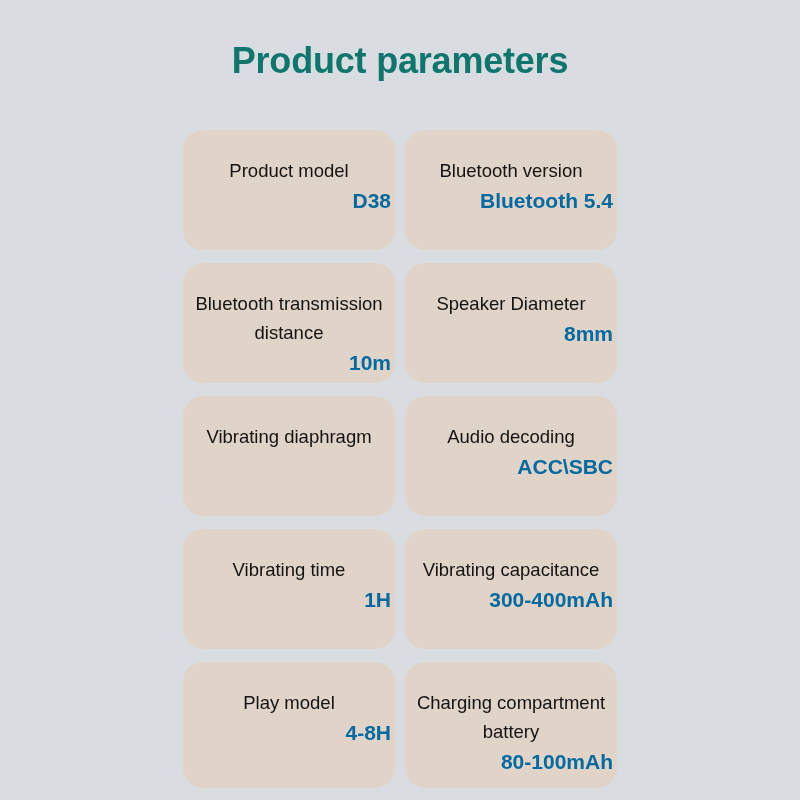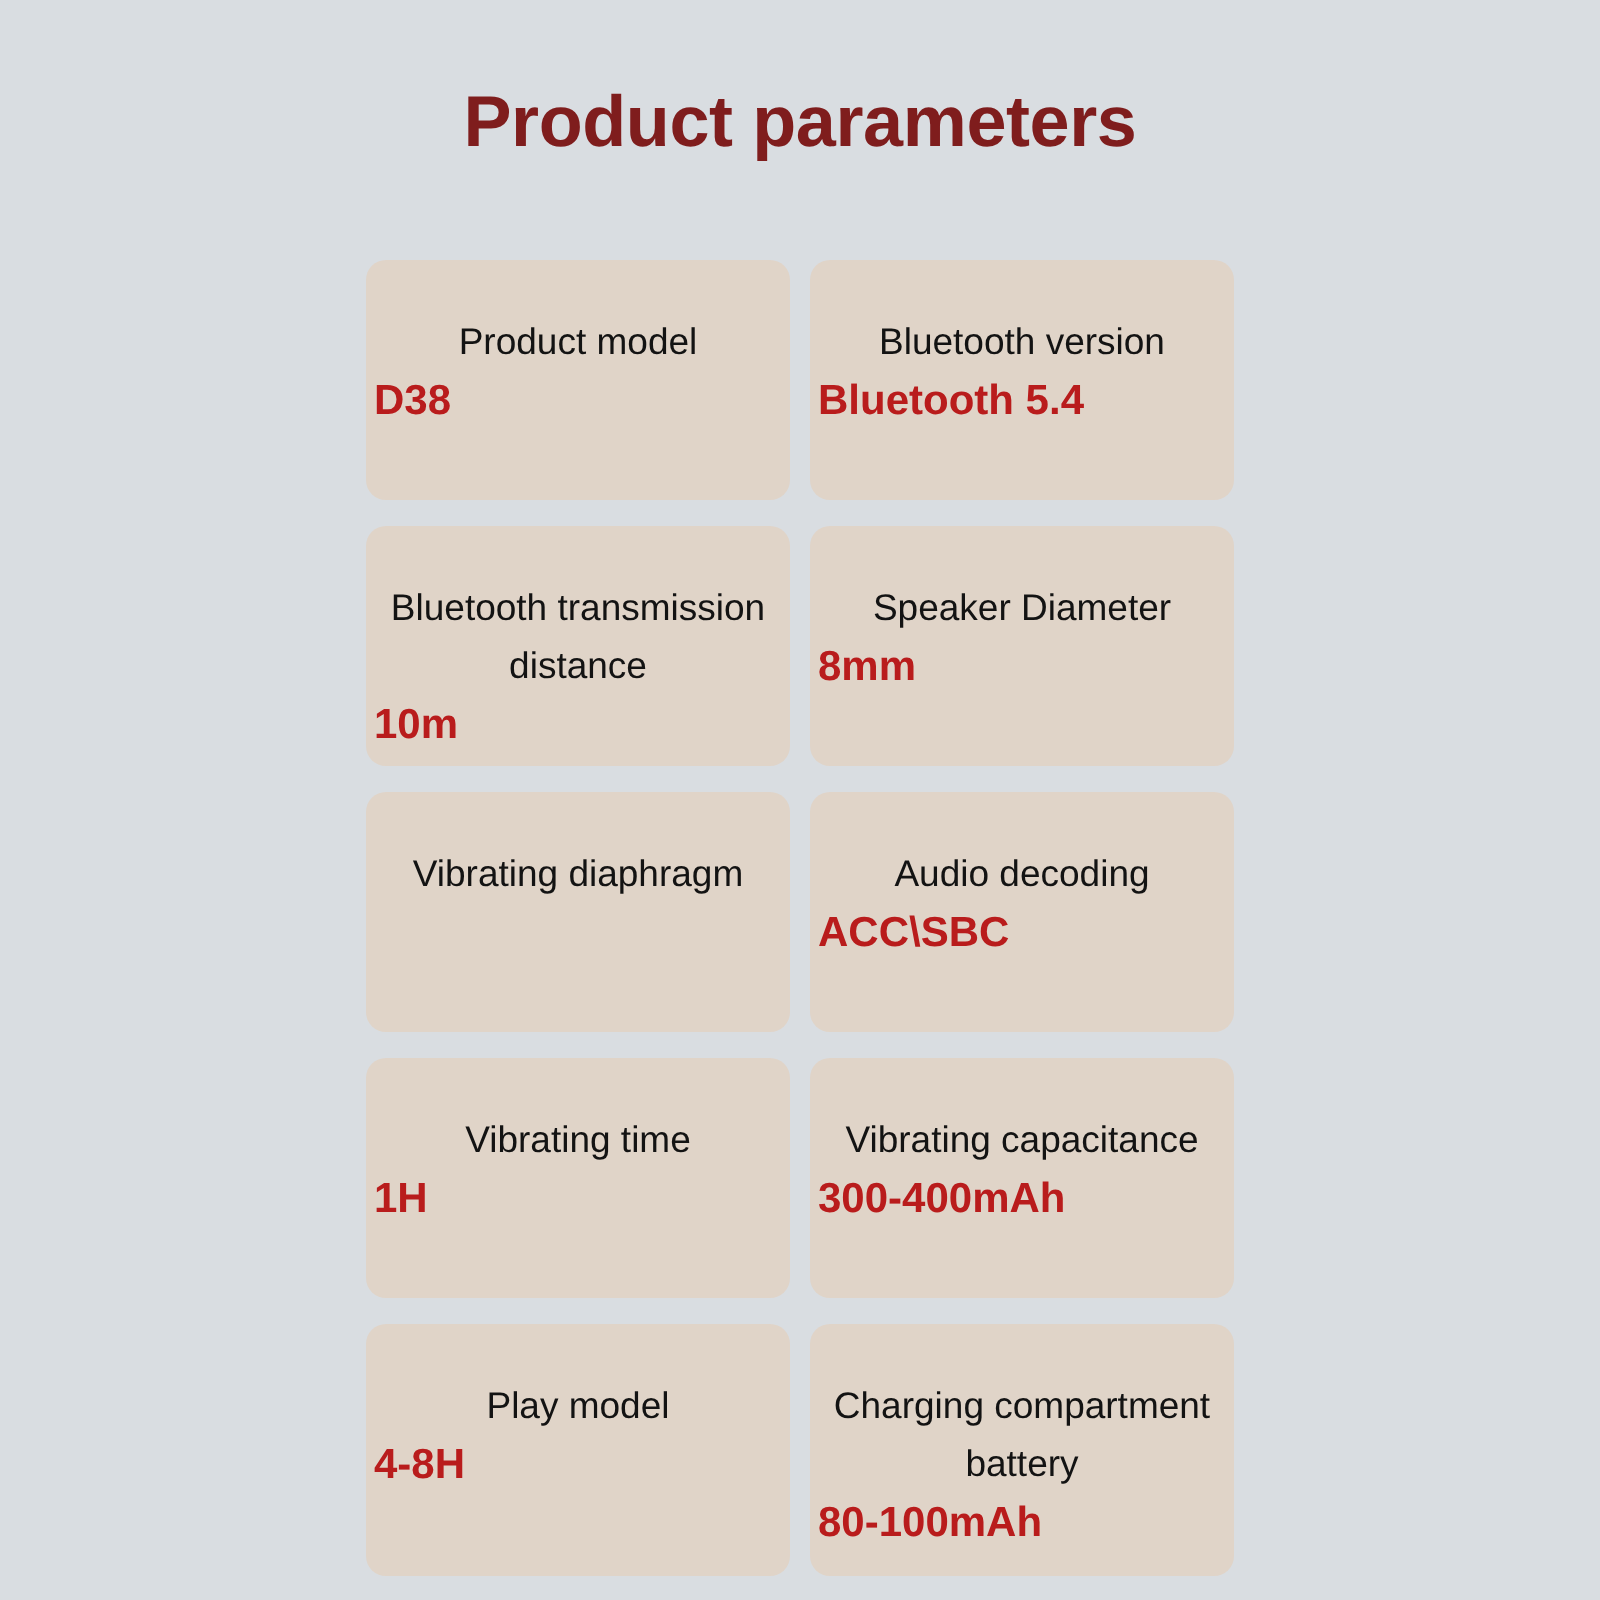"Product parameters" .page-title { color: #7f1d1d -> #0f766e }
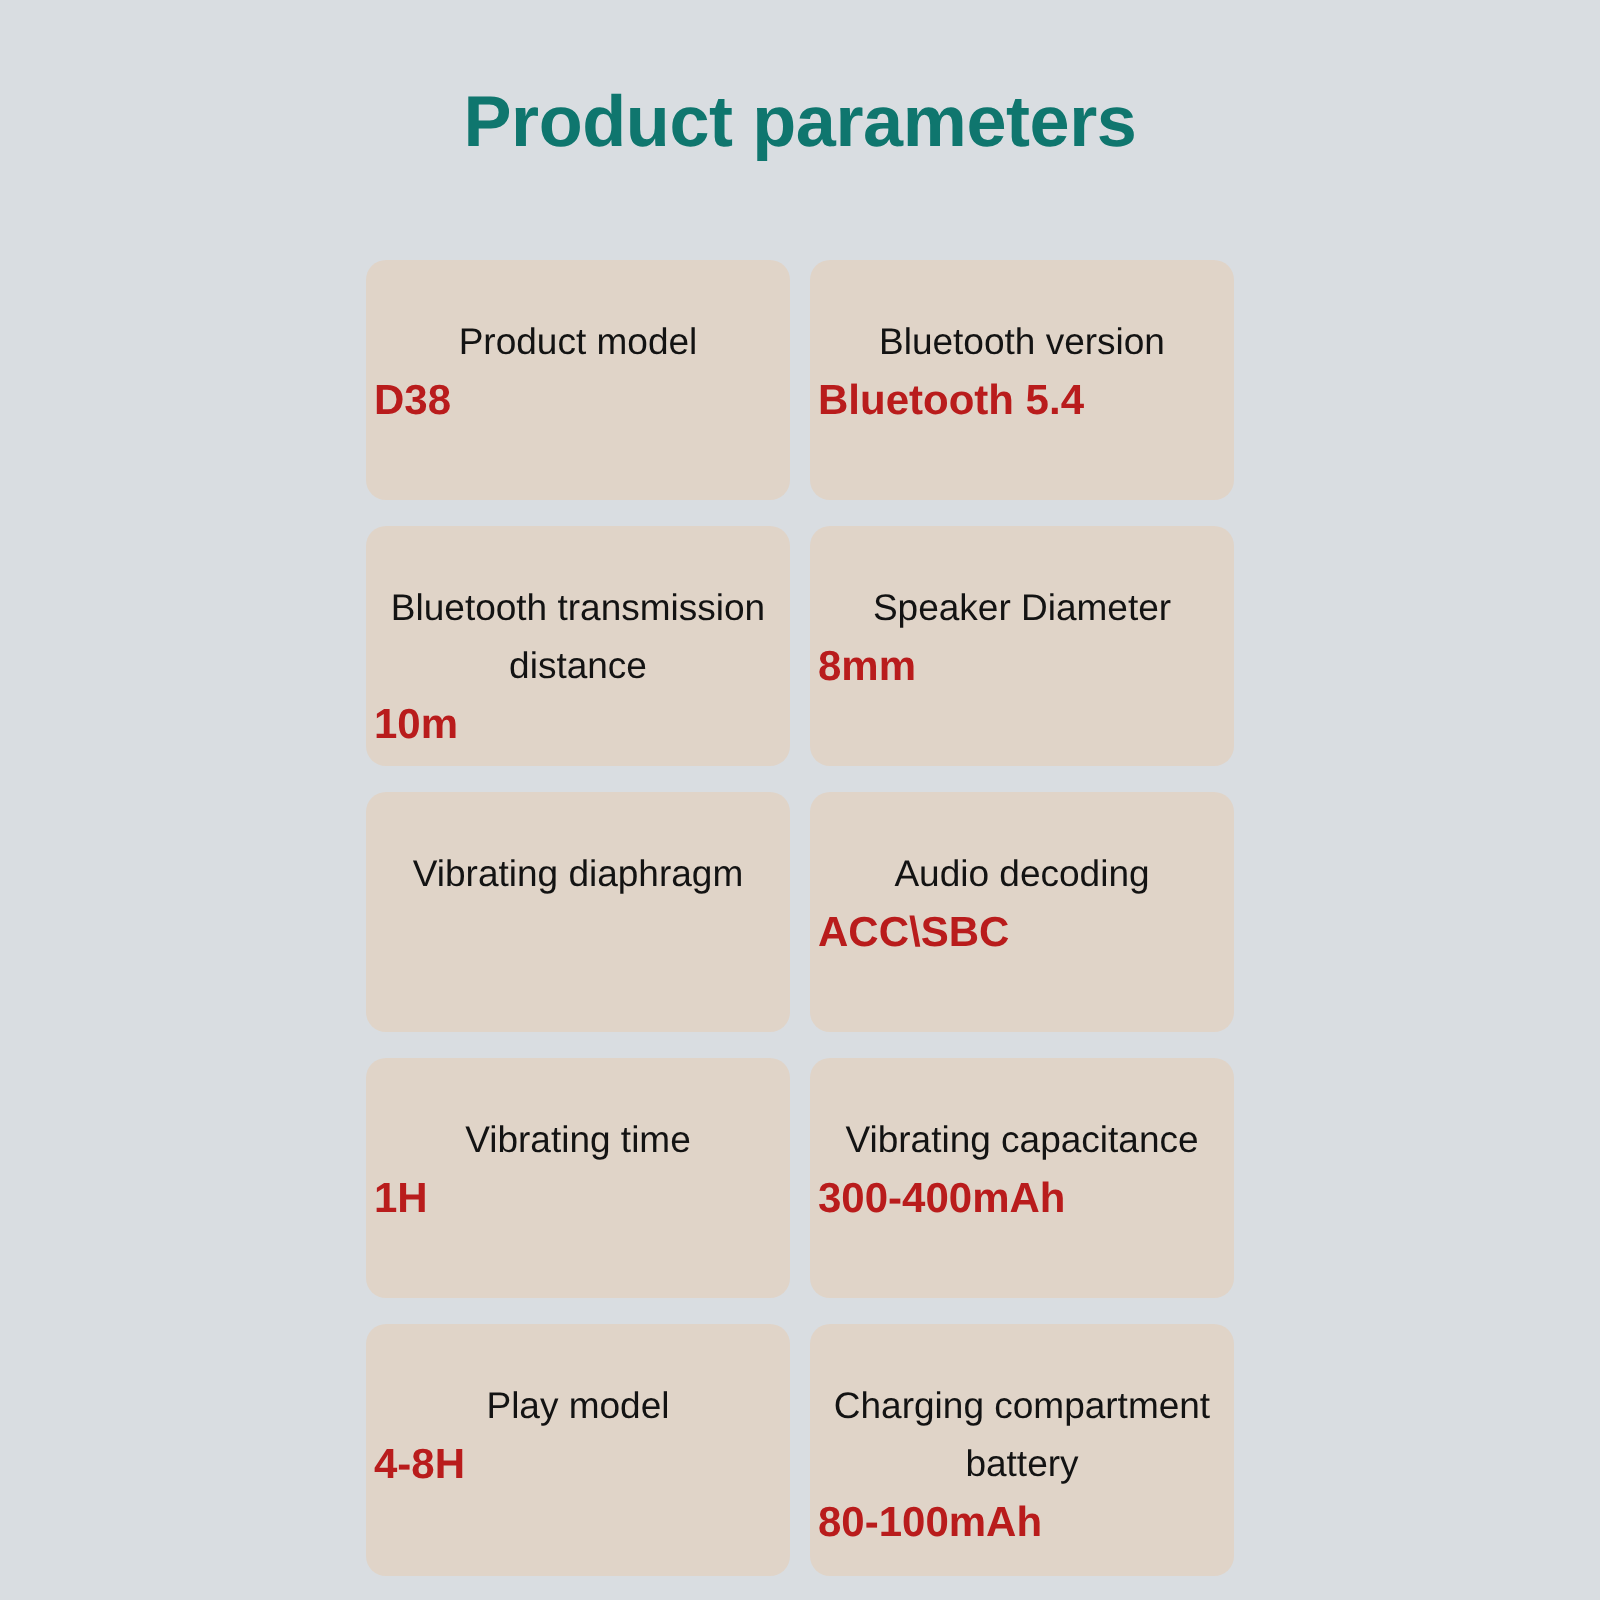"Product model" .spec-card { border-radius: 10px -> 20px }
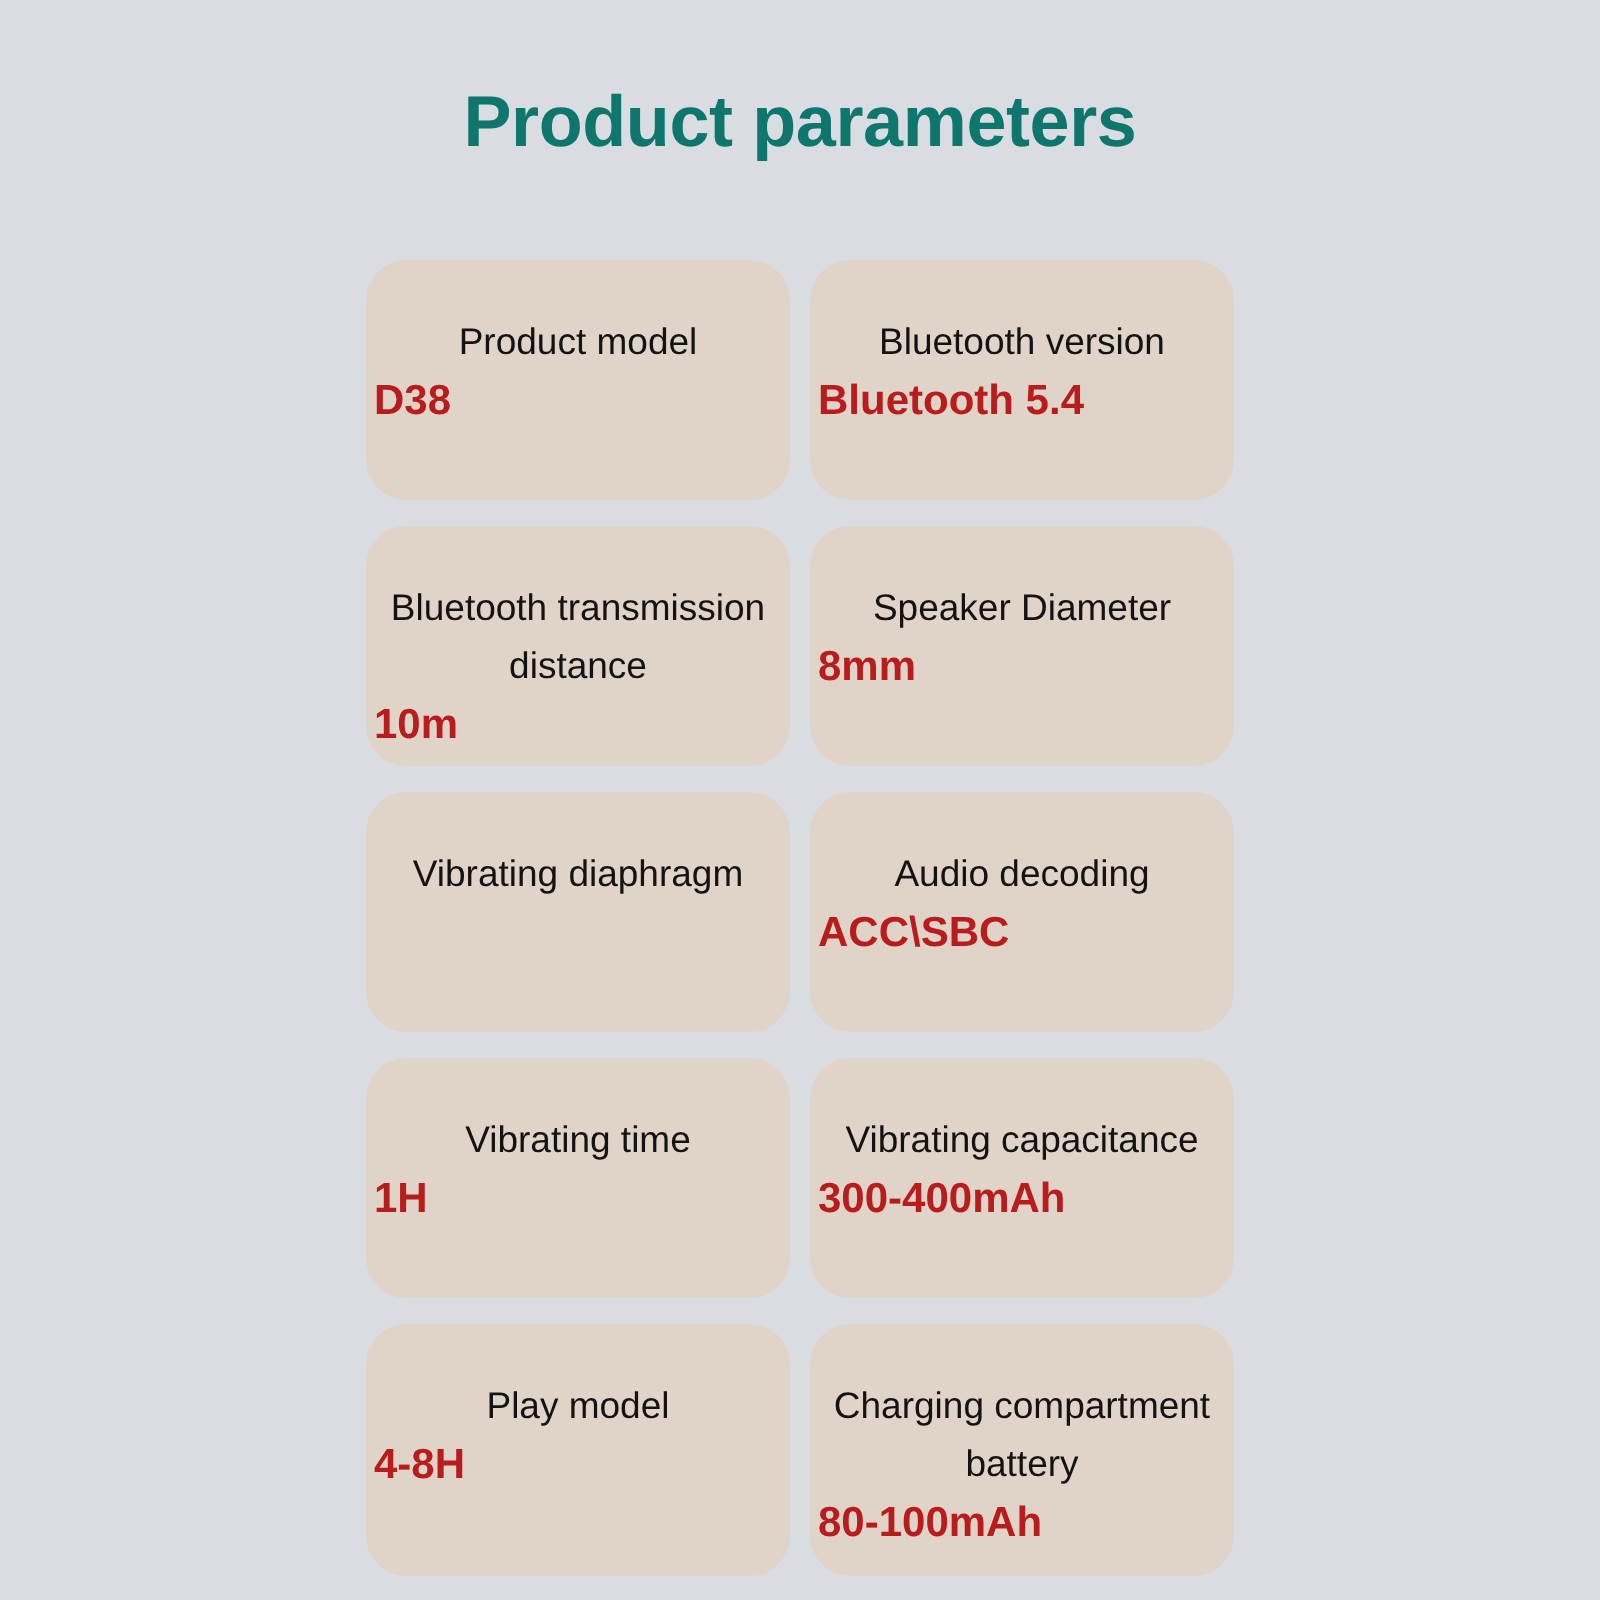"D38" .spec-value { color: #b91c1c -> #0369a1; text-align: left -> right }
